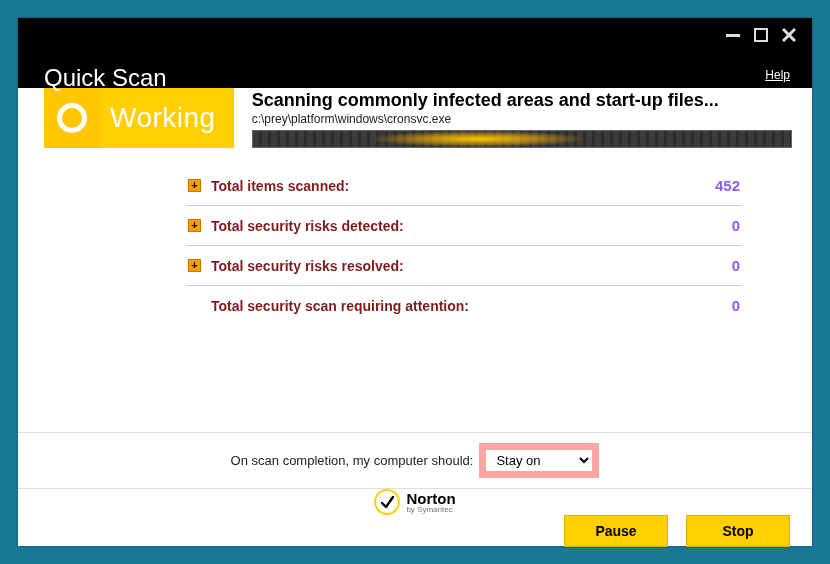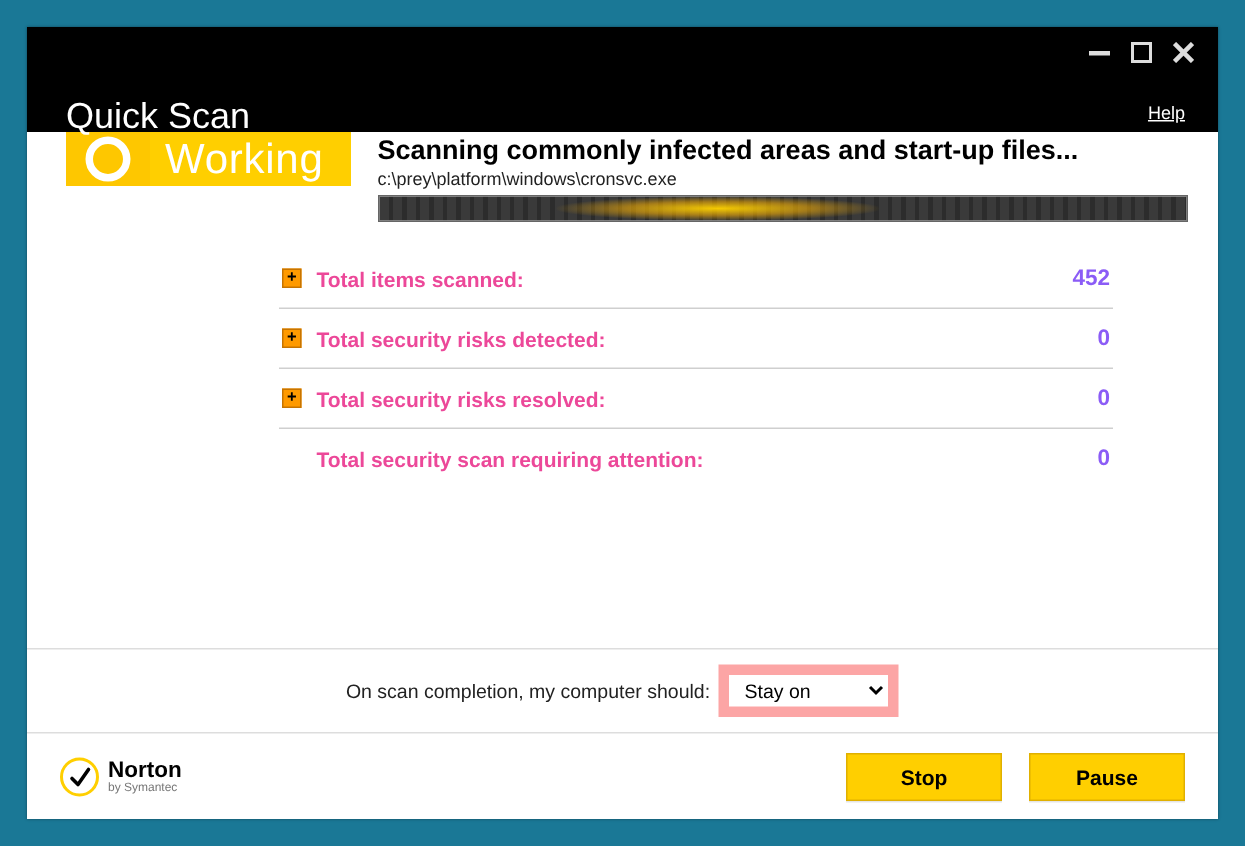"Working" .status-badge { height: 36px -> 60px }
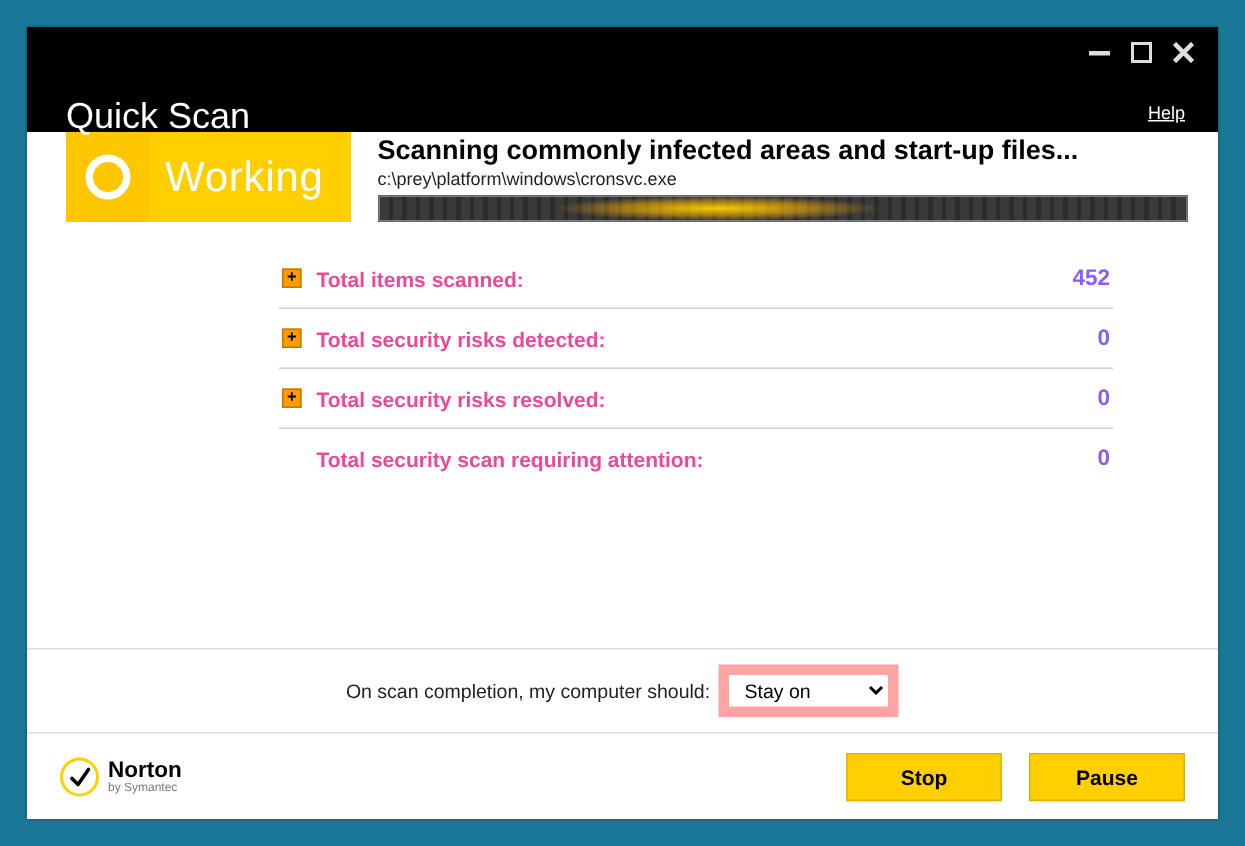"Total items scanned:" .row-label { color: #ec4899 -> #7f1d1d }
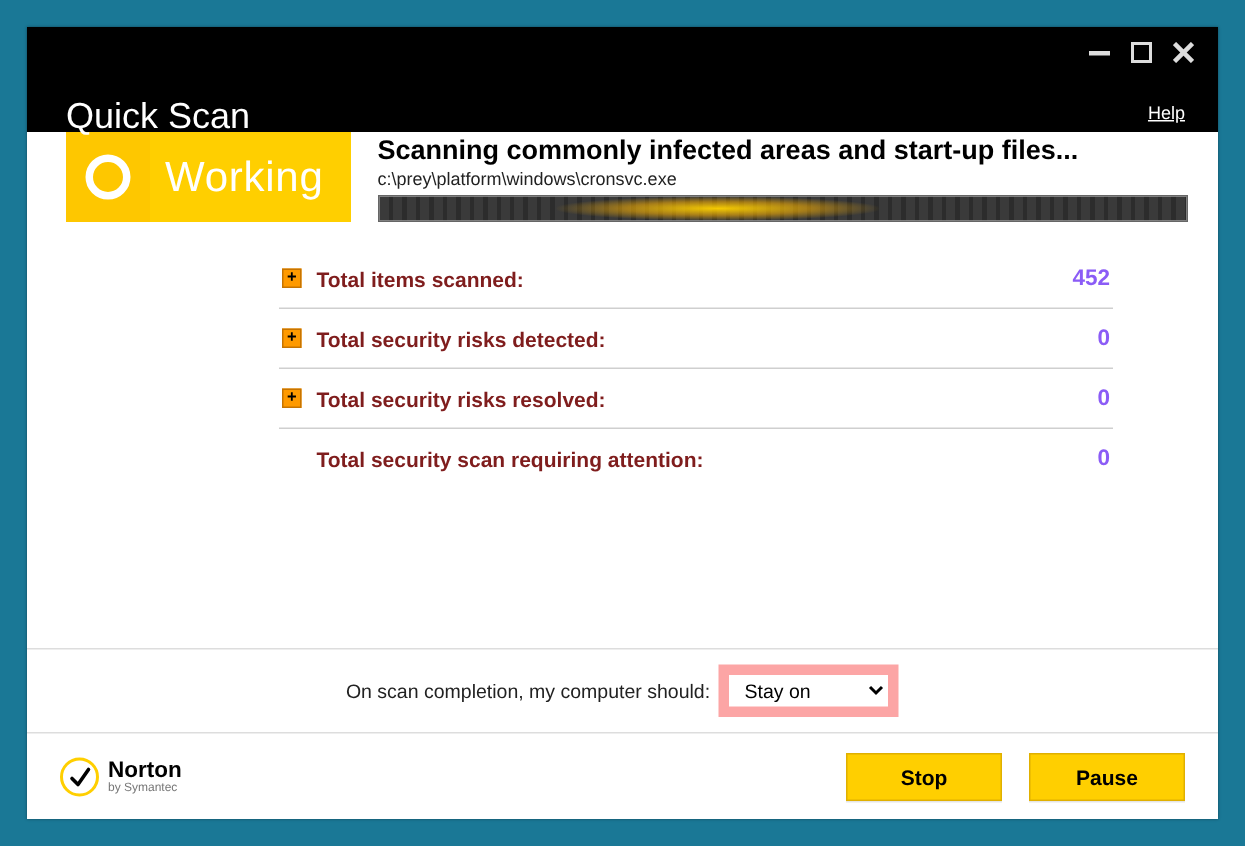"Norton" .footer2 { flex-direction: none -> column }
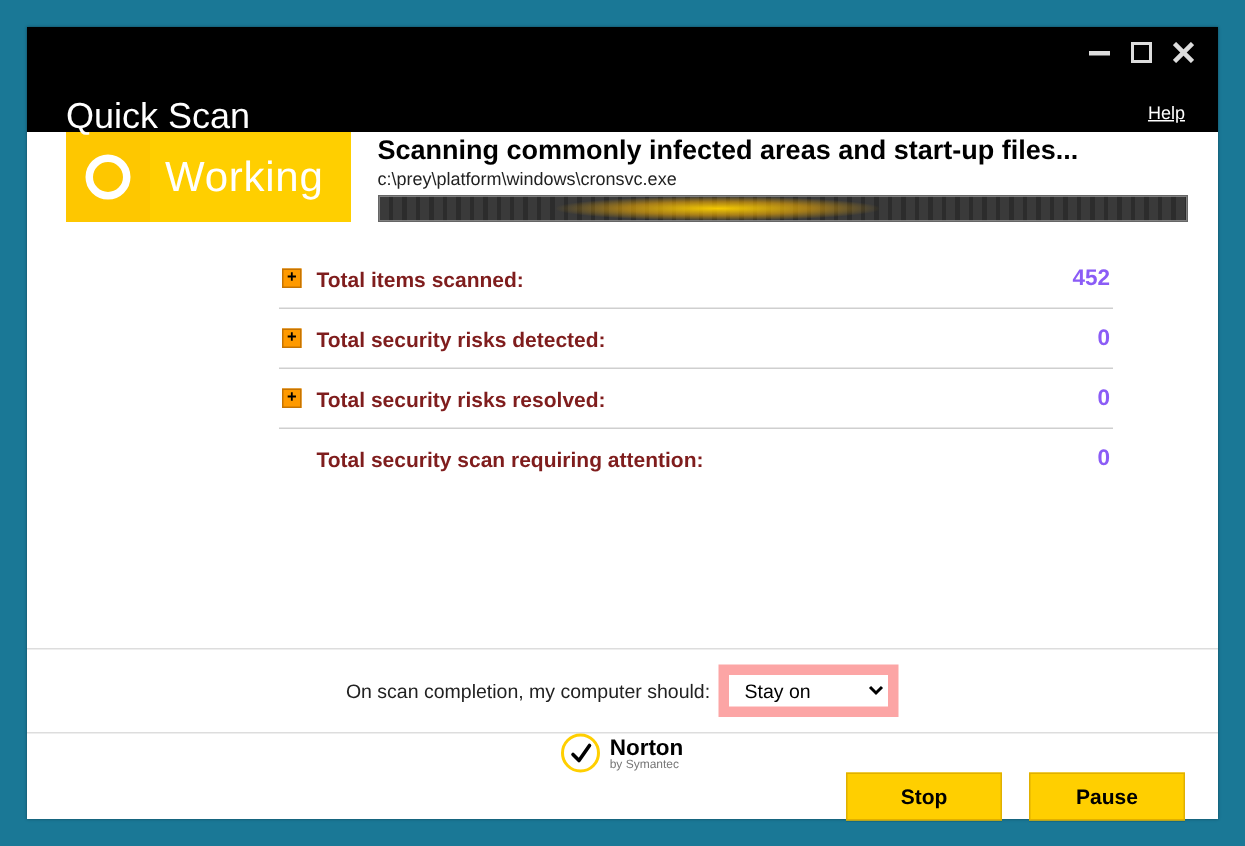"Stop" button.btn { order: before "Pause" -> after "Pause" }
